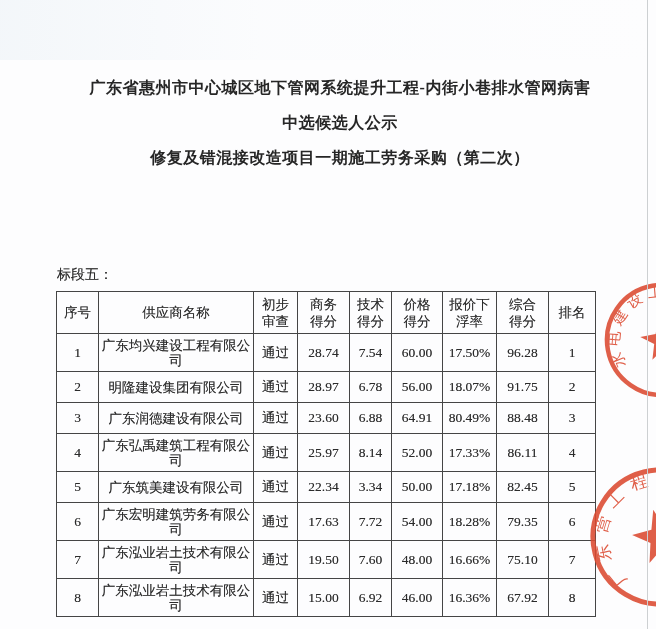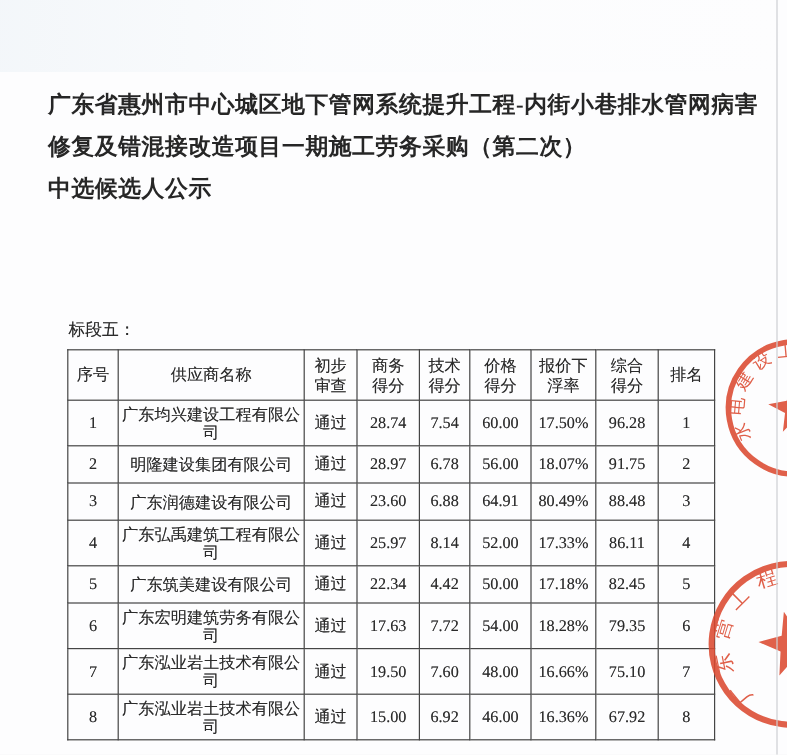"广东省惠州市中心城区地下管网系统提升工程-内街小巷排水管网病害" .doc-title { font-size: 19px -> 16px; text-align: none -> center }
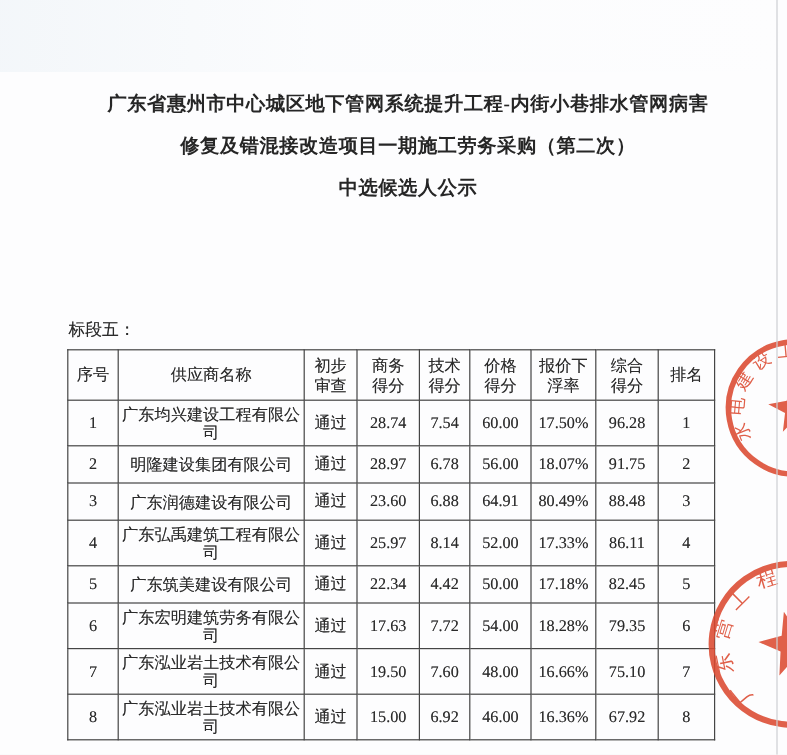"修复及错混接改造项目一期施工劳务采购（第二次）" div { order: before "中选候选人公示" -> after "中选候选人公示" }
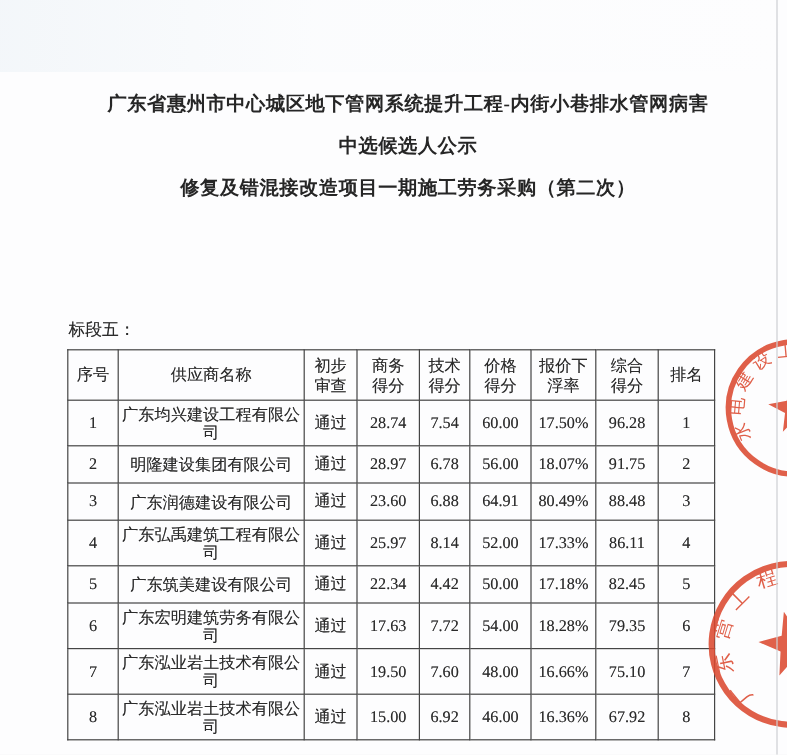"4.42" td { text: 4.42 -> 3.34 }
